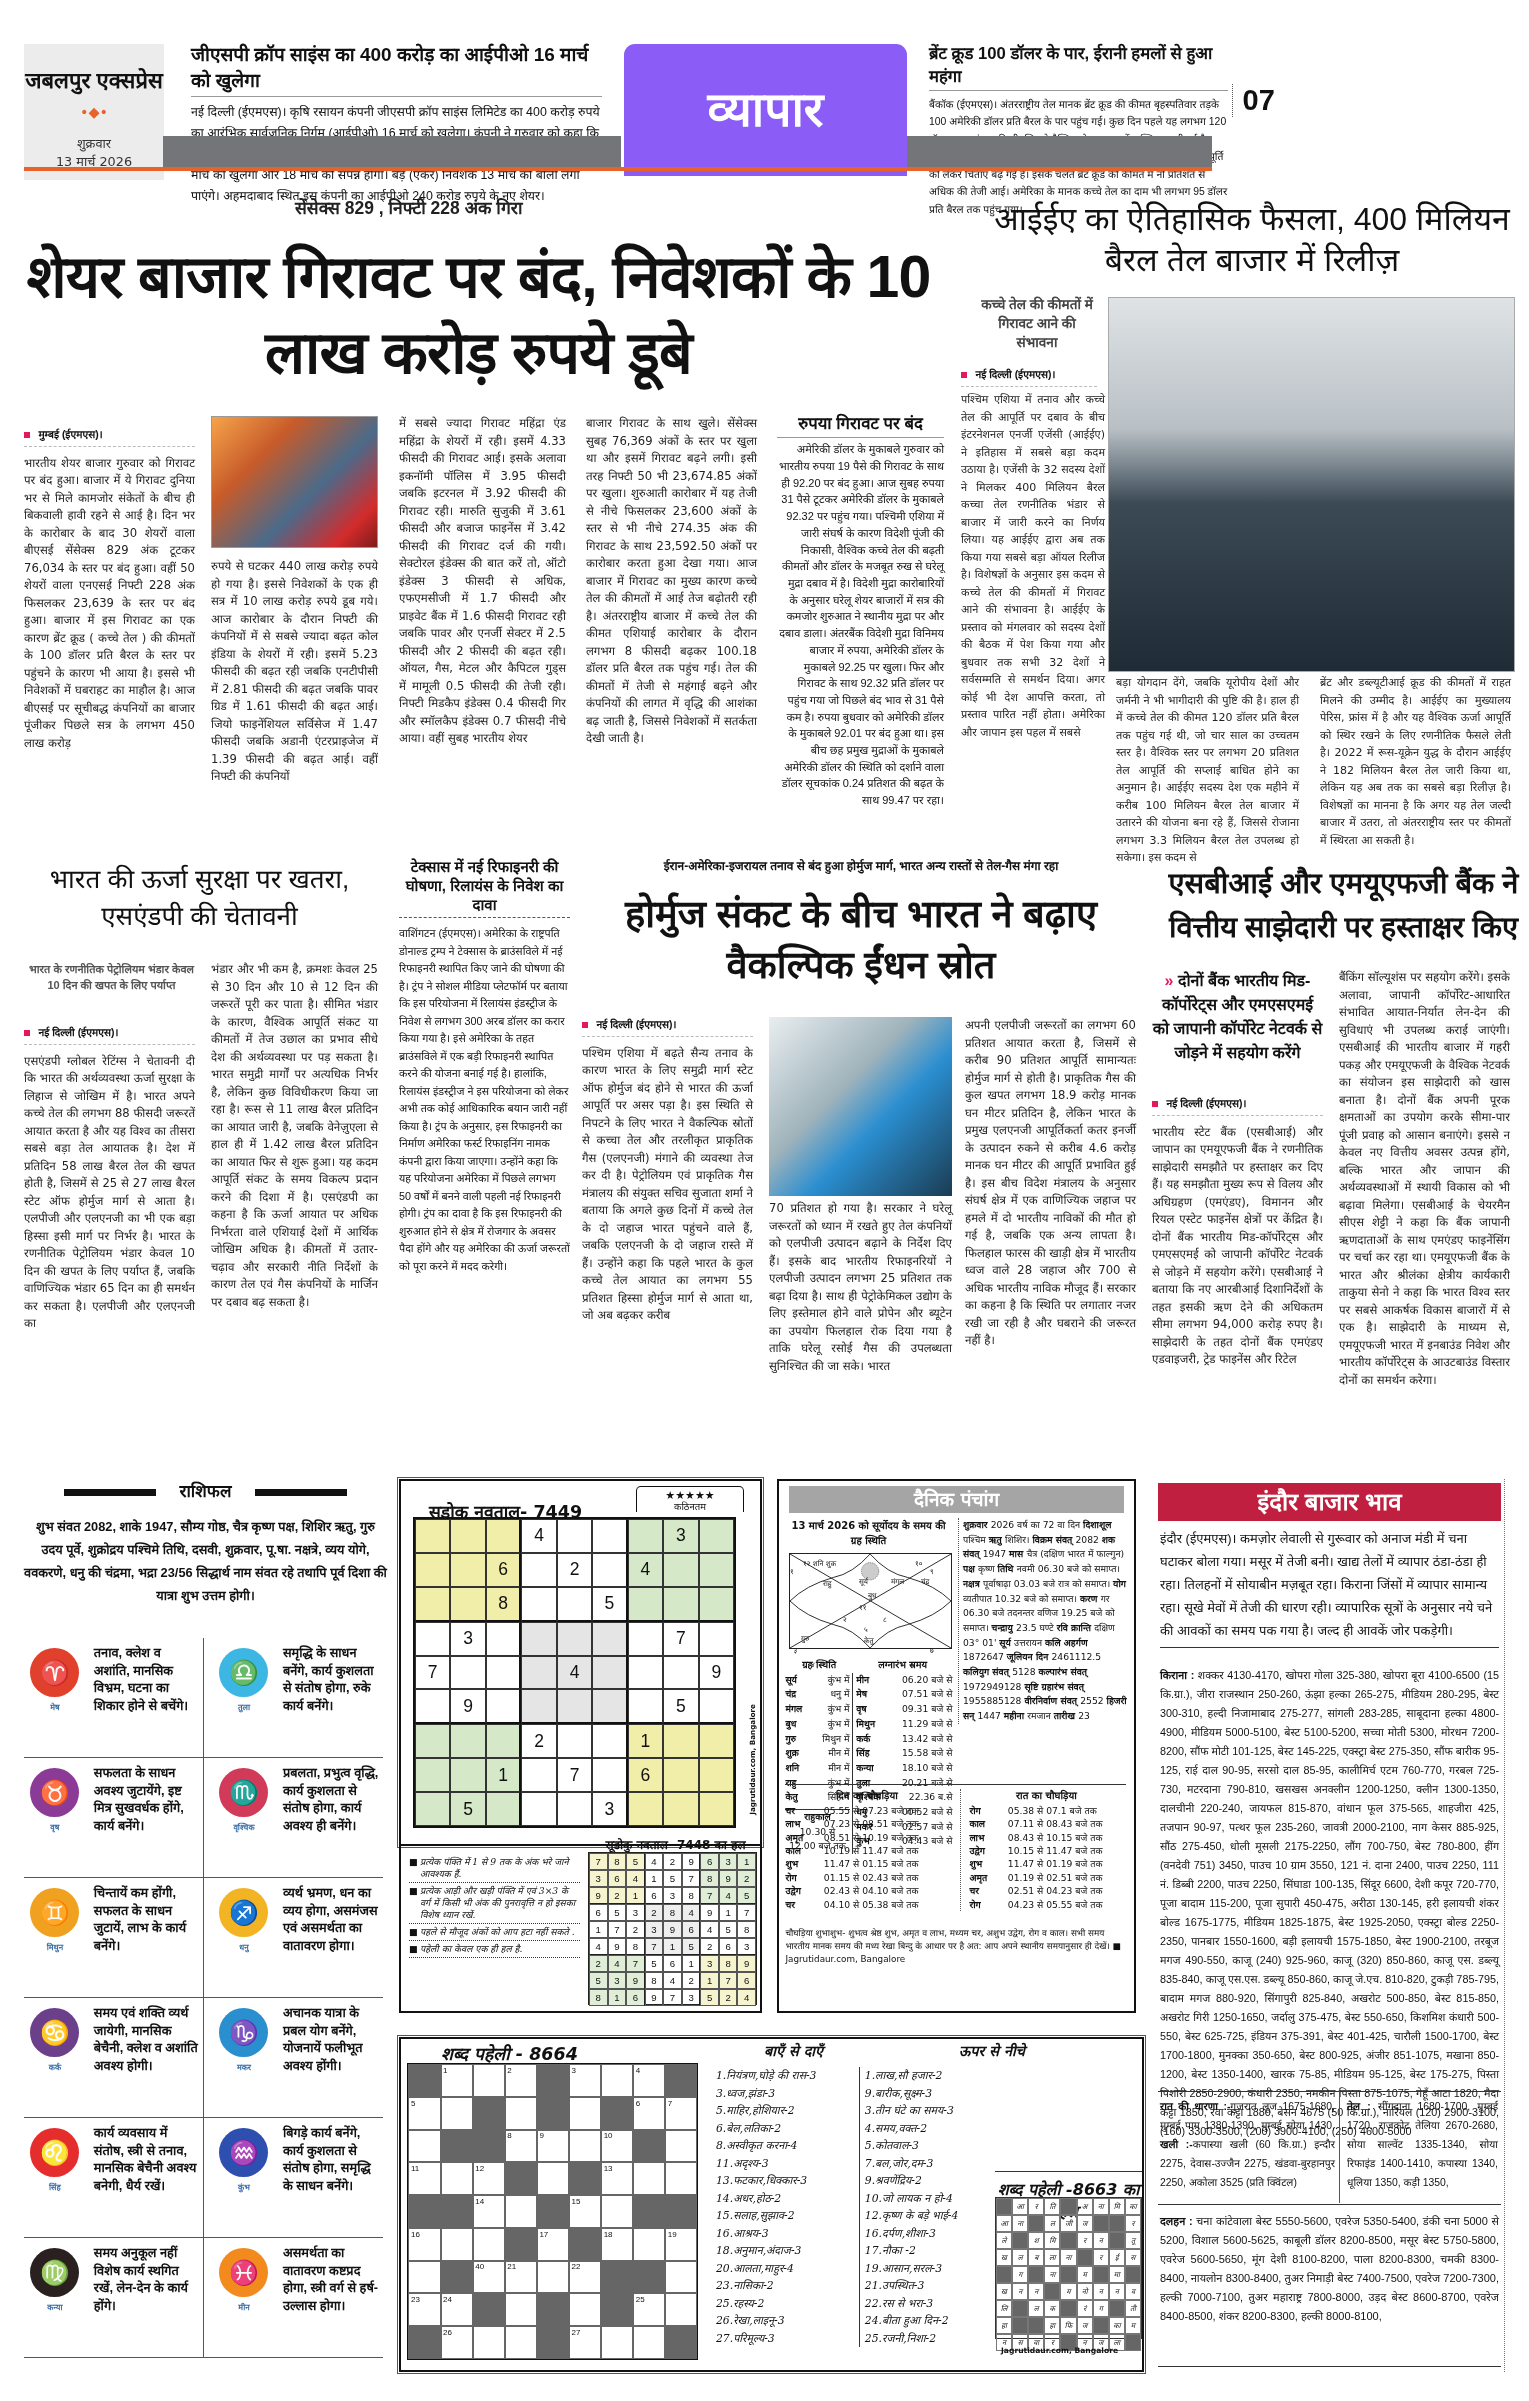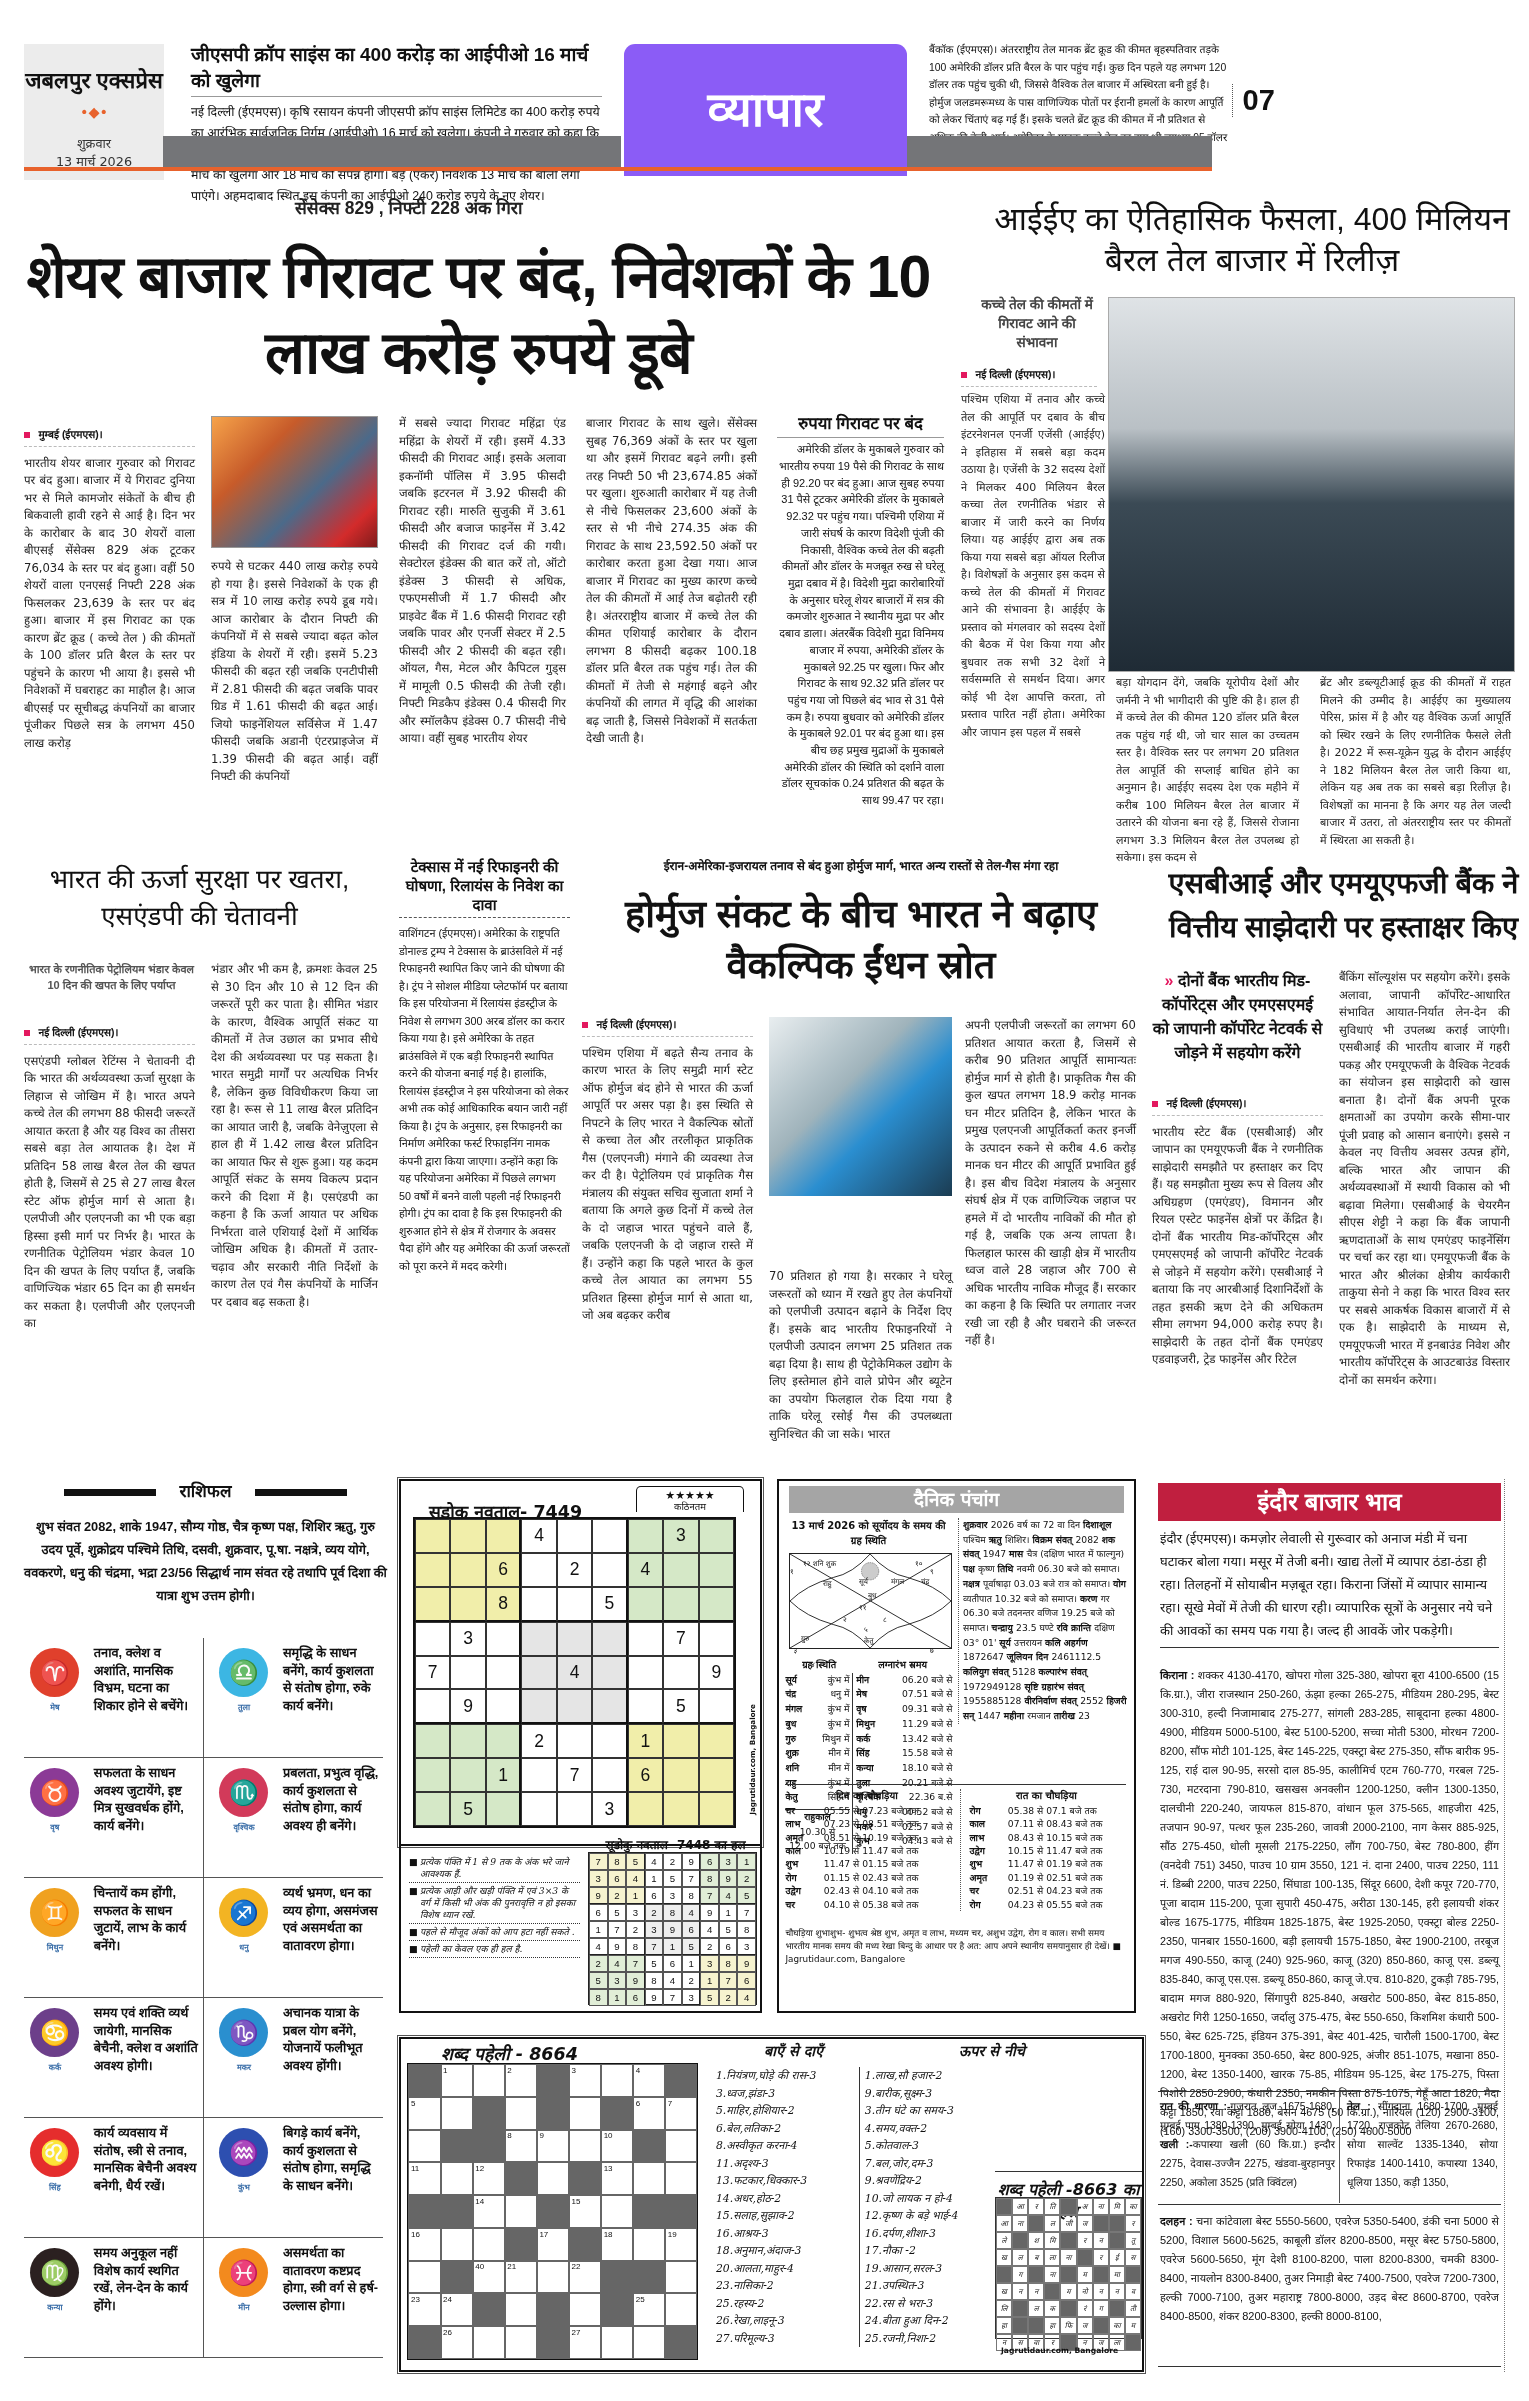"ब्रेंट क्रूड 100 डॉलर के" h2 { html: none -> <h2>ब्रेंट क्रूड 100 डॉलर के पार, ईरानी हमलों से हुआ महंगा</h2> }
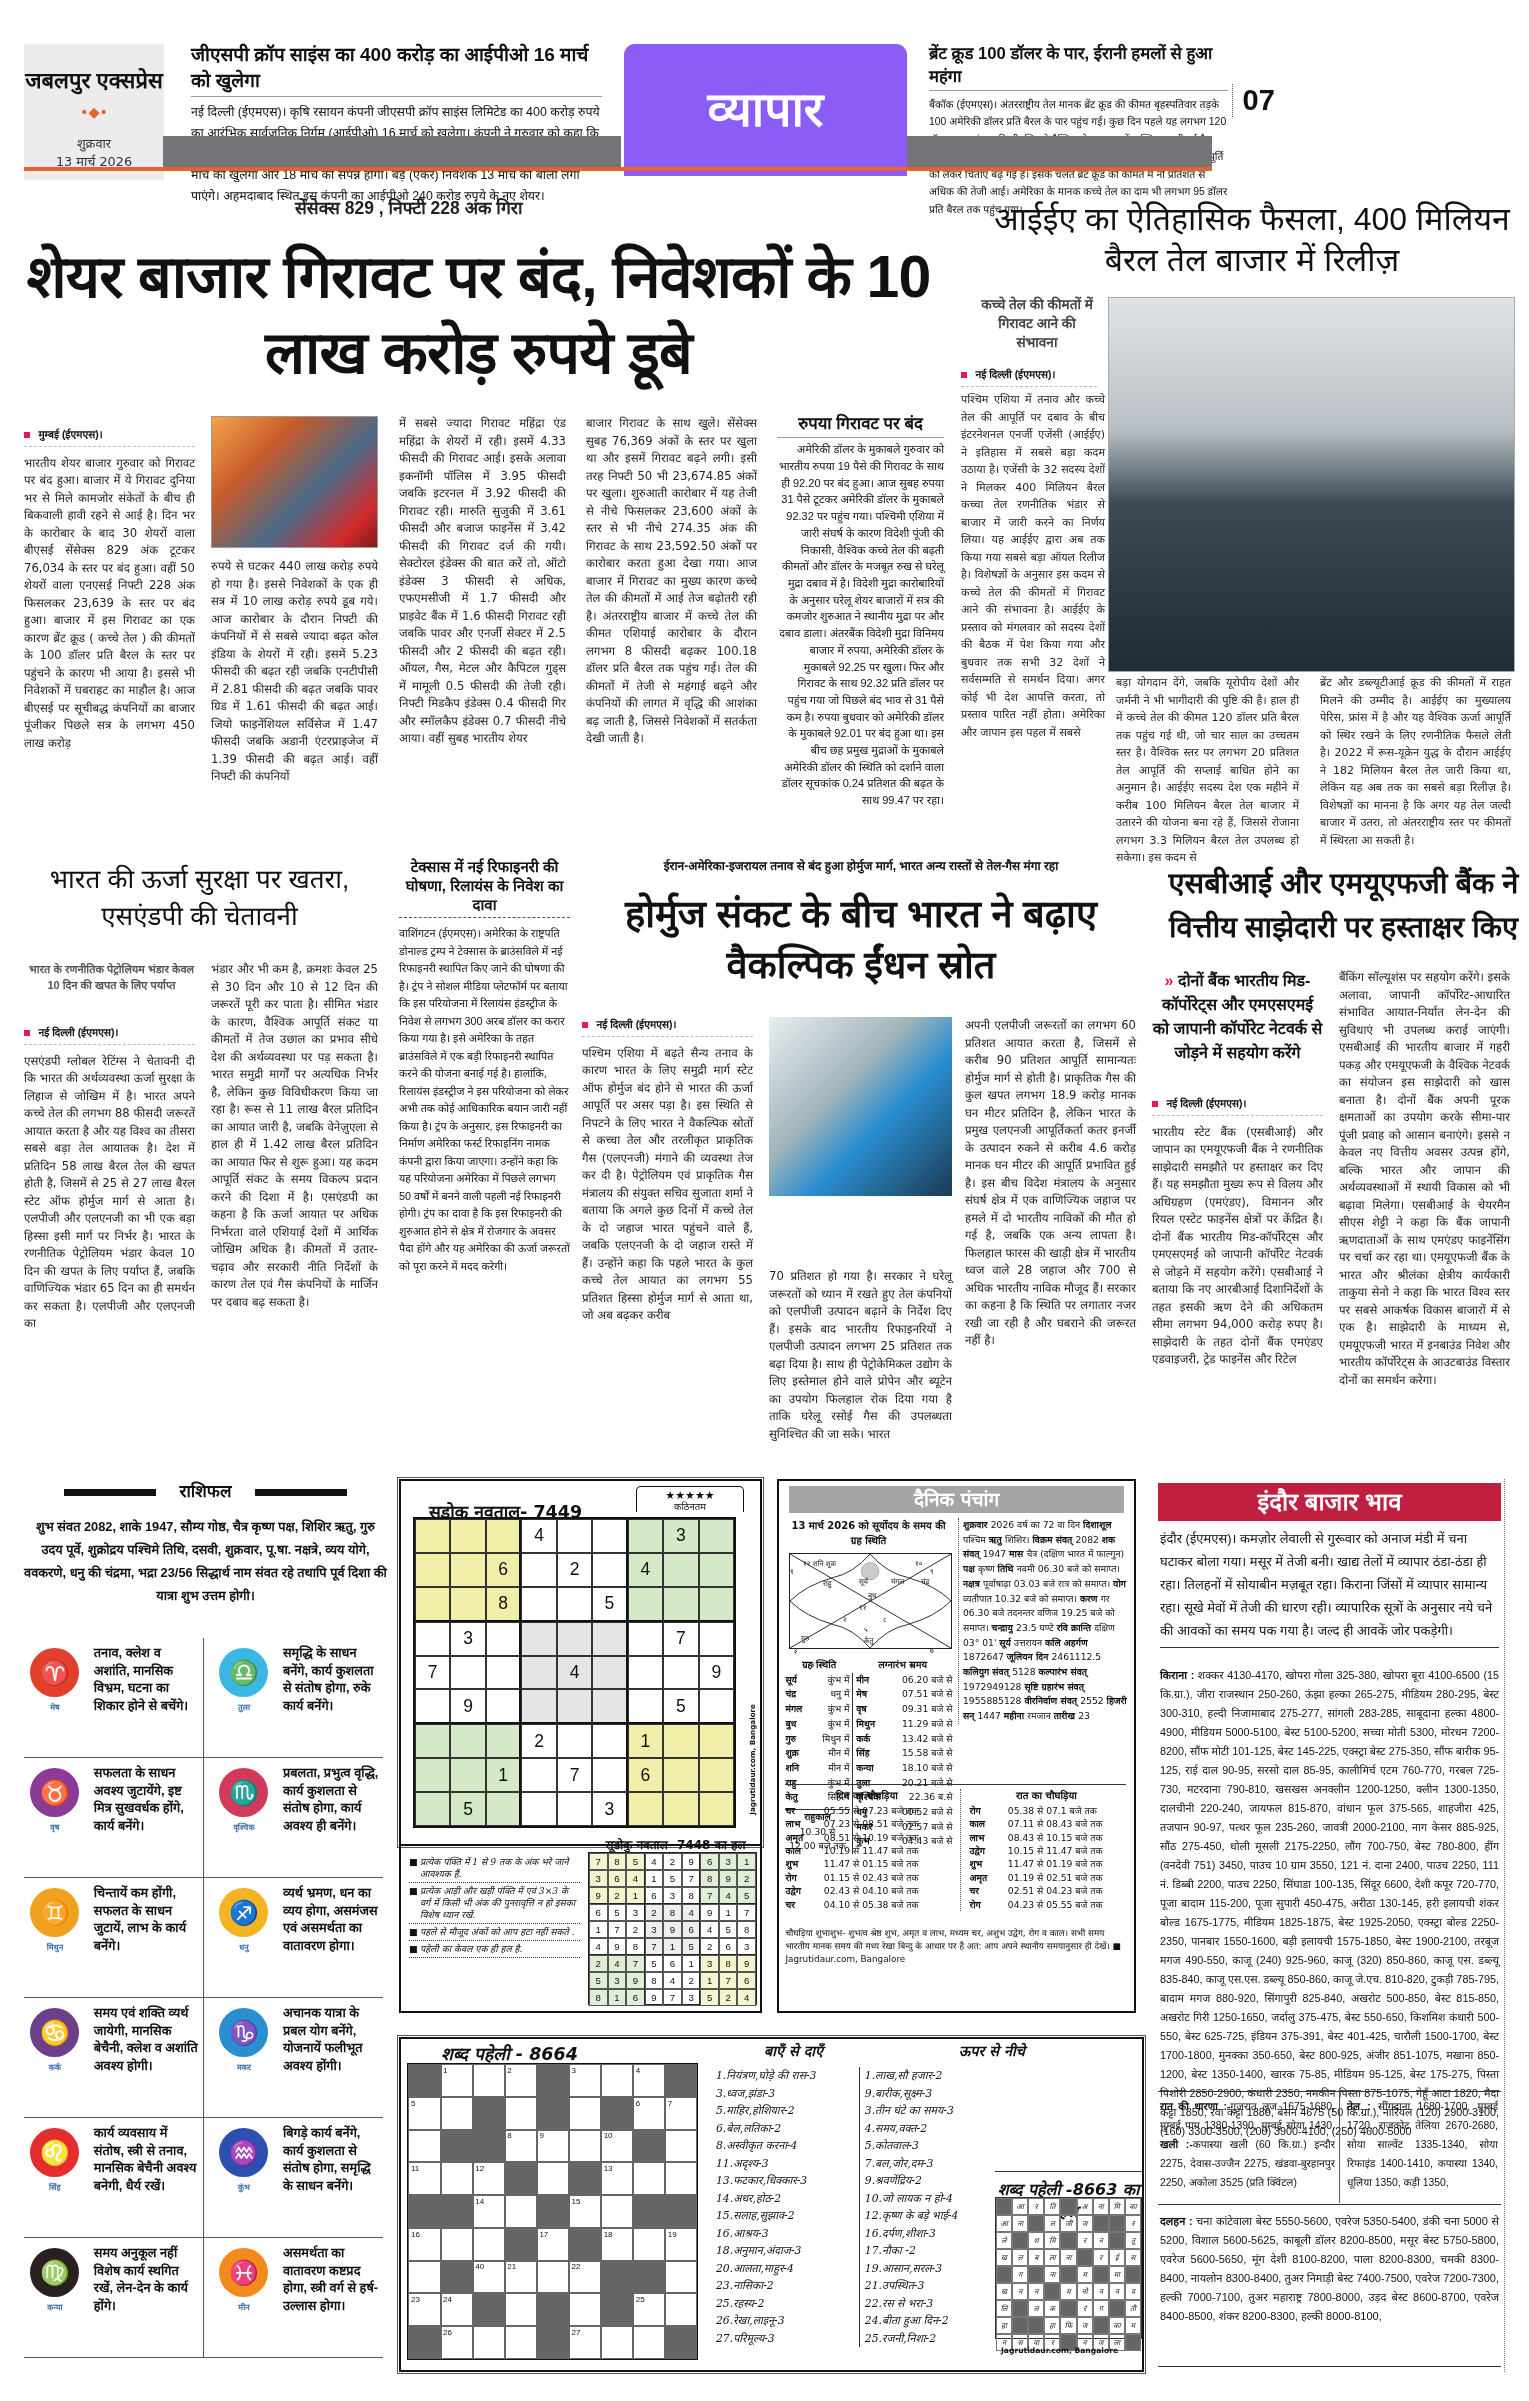"70 प्रतिशत हो गया है।" div.col { top: 1268px -> 1200px }
